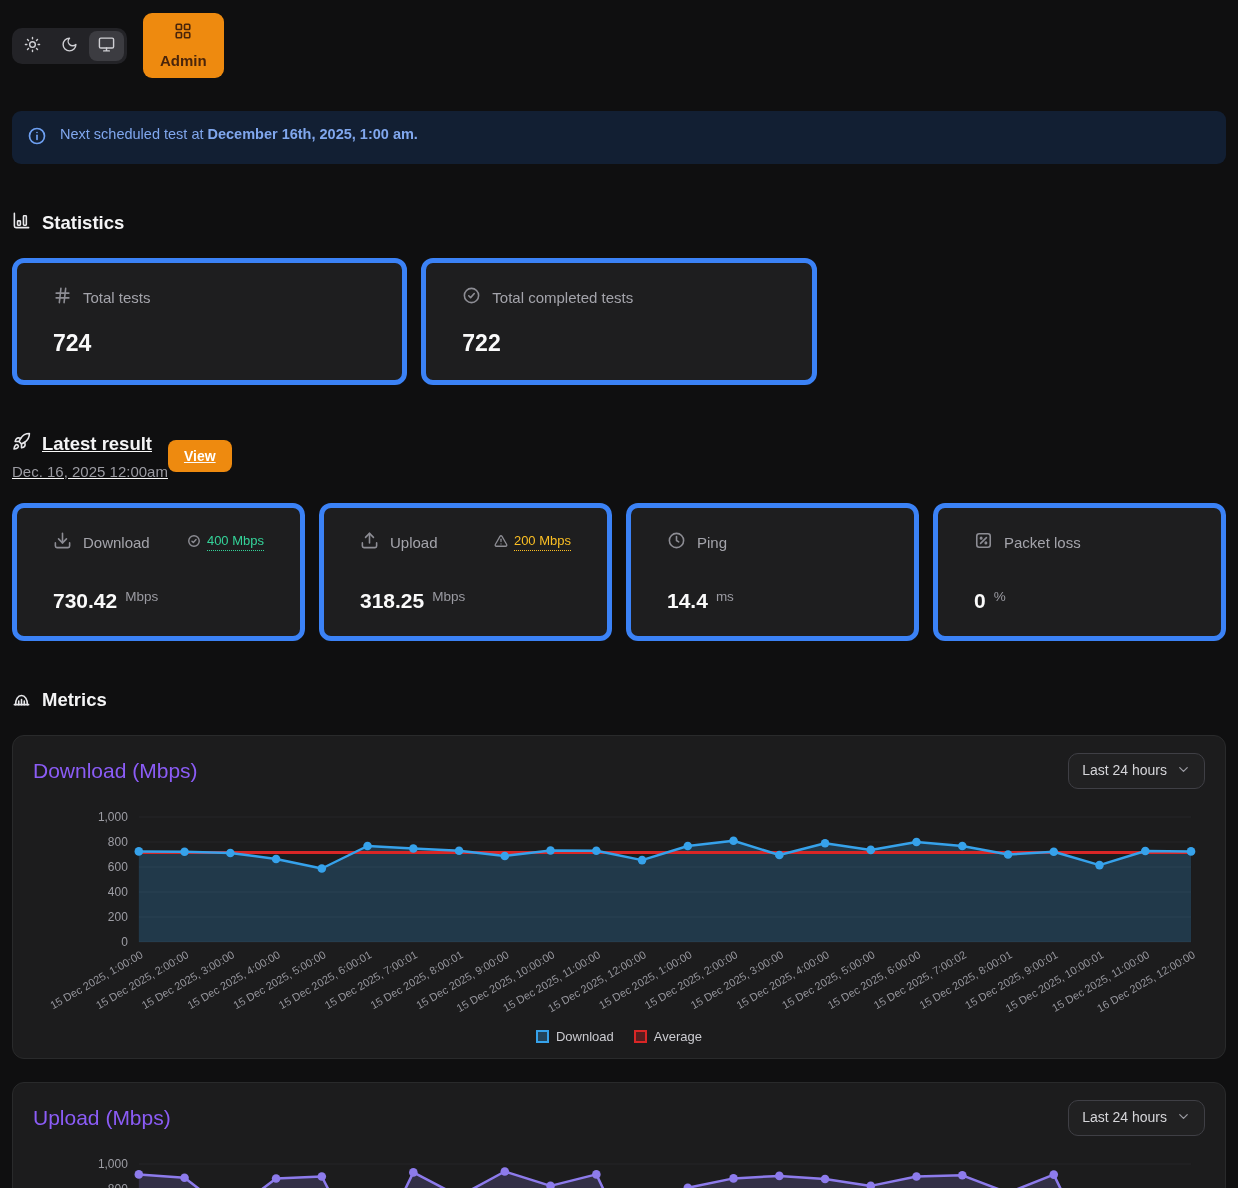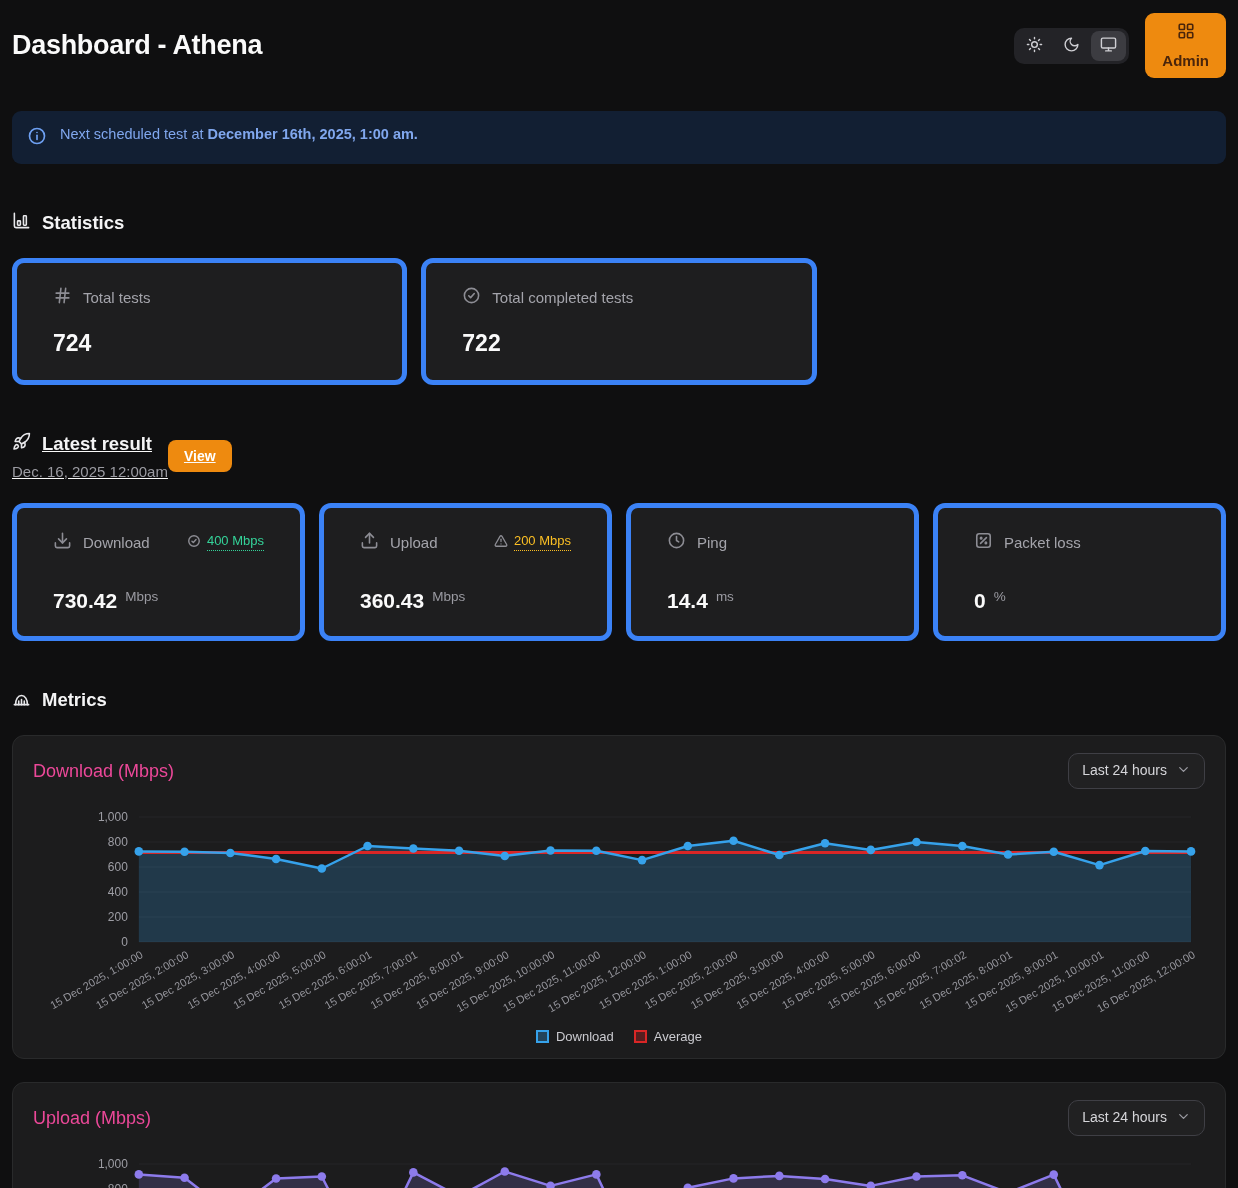"Dashboard - Athena" h1.page-title { html: <h1>Dashboard - Athena</h1> -> none }
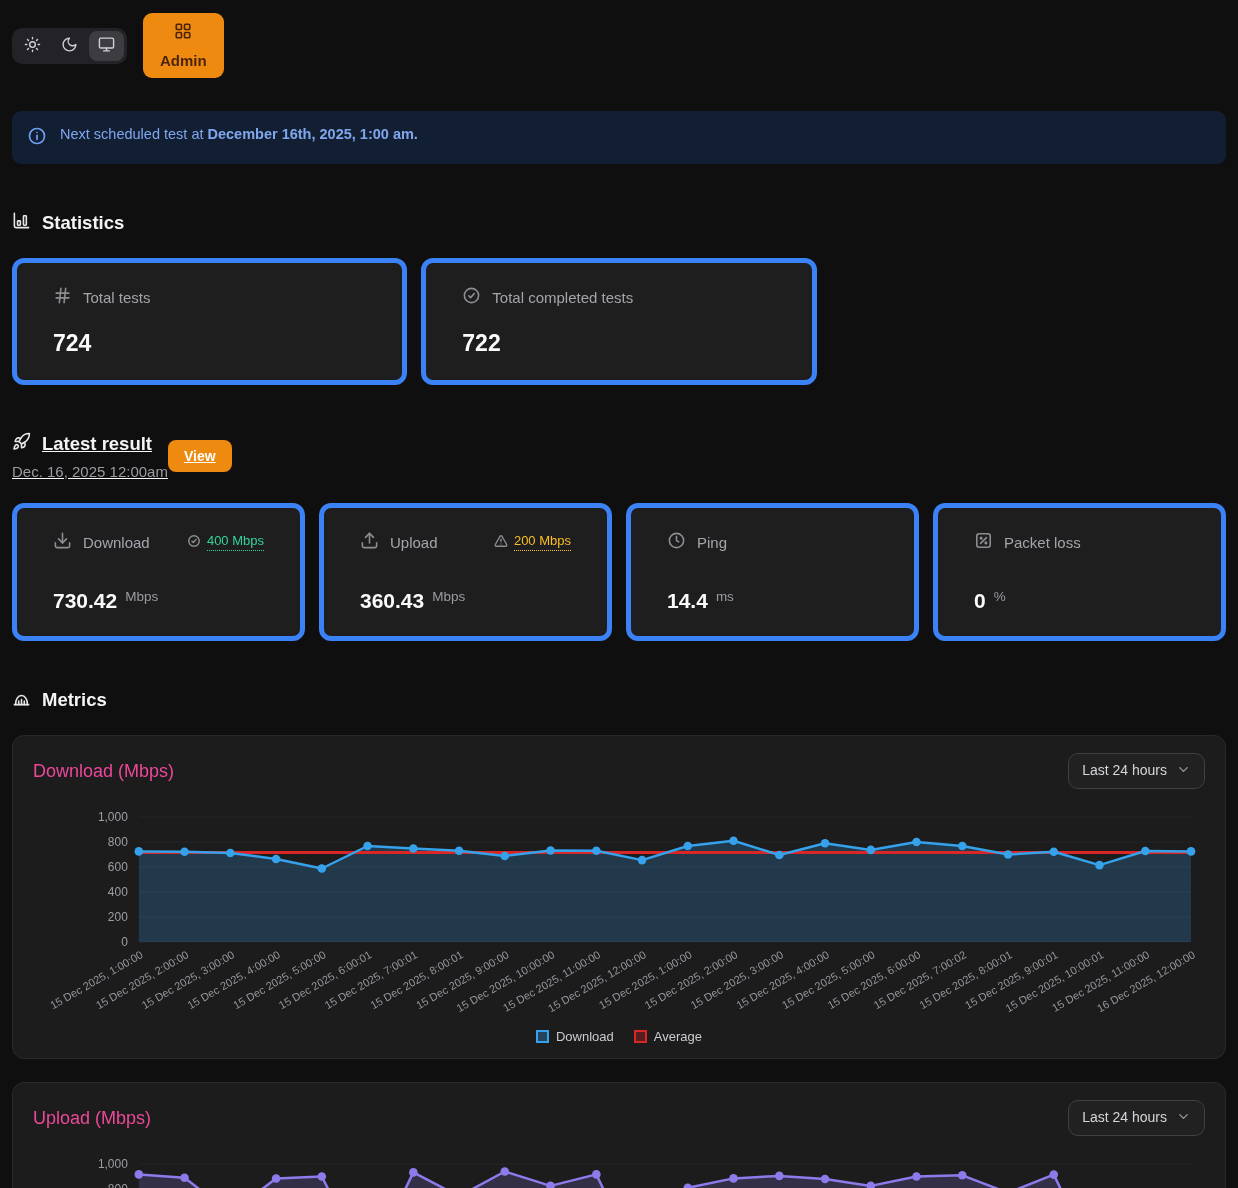"360.43" span.value { text: 360.43 -> 318.25 }
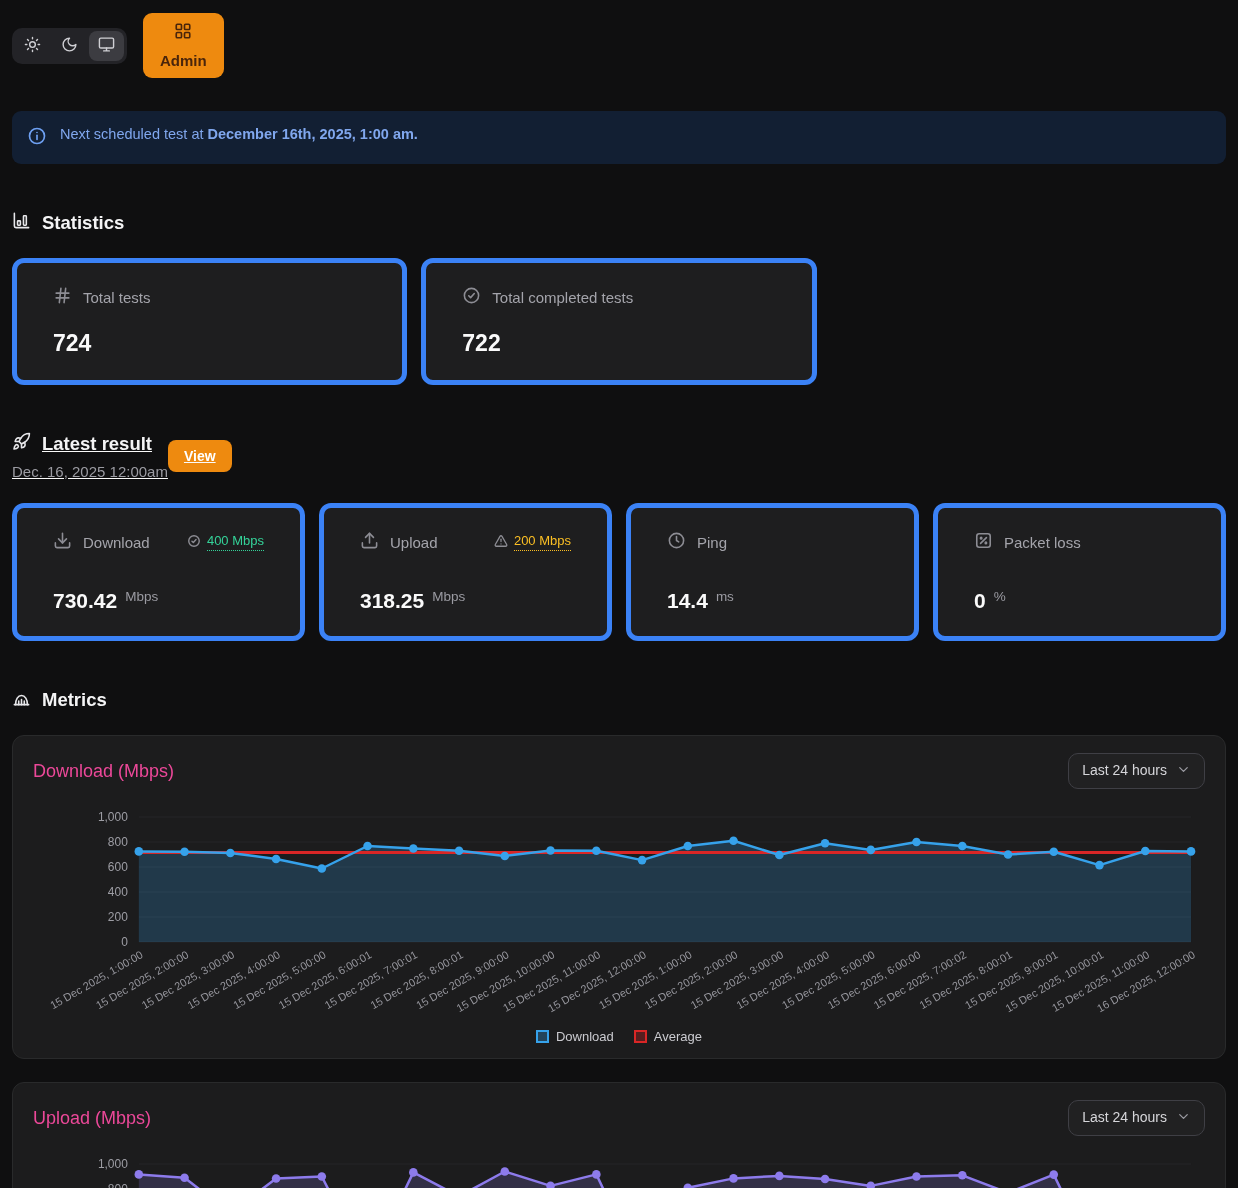"Download (Mbps)" .panel-title { color: #ec4899 -> #8b5cf6; font-size: 18px -> 21px }
